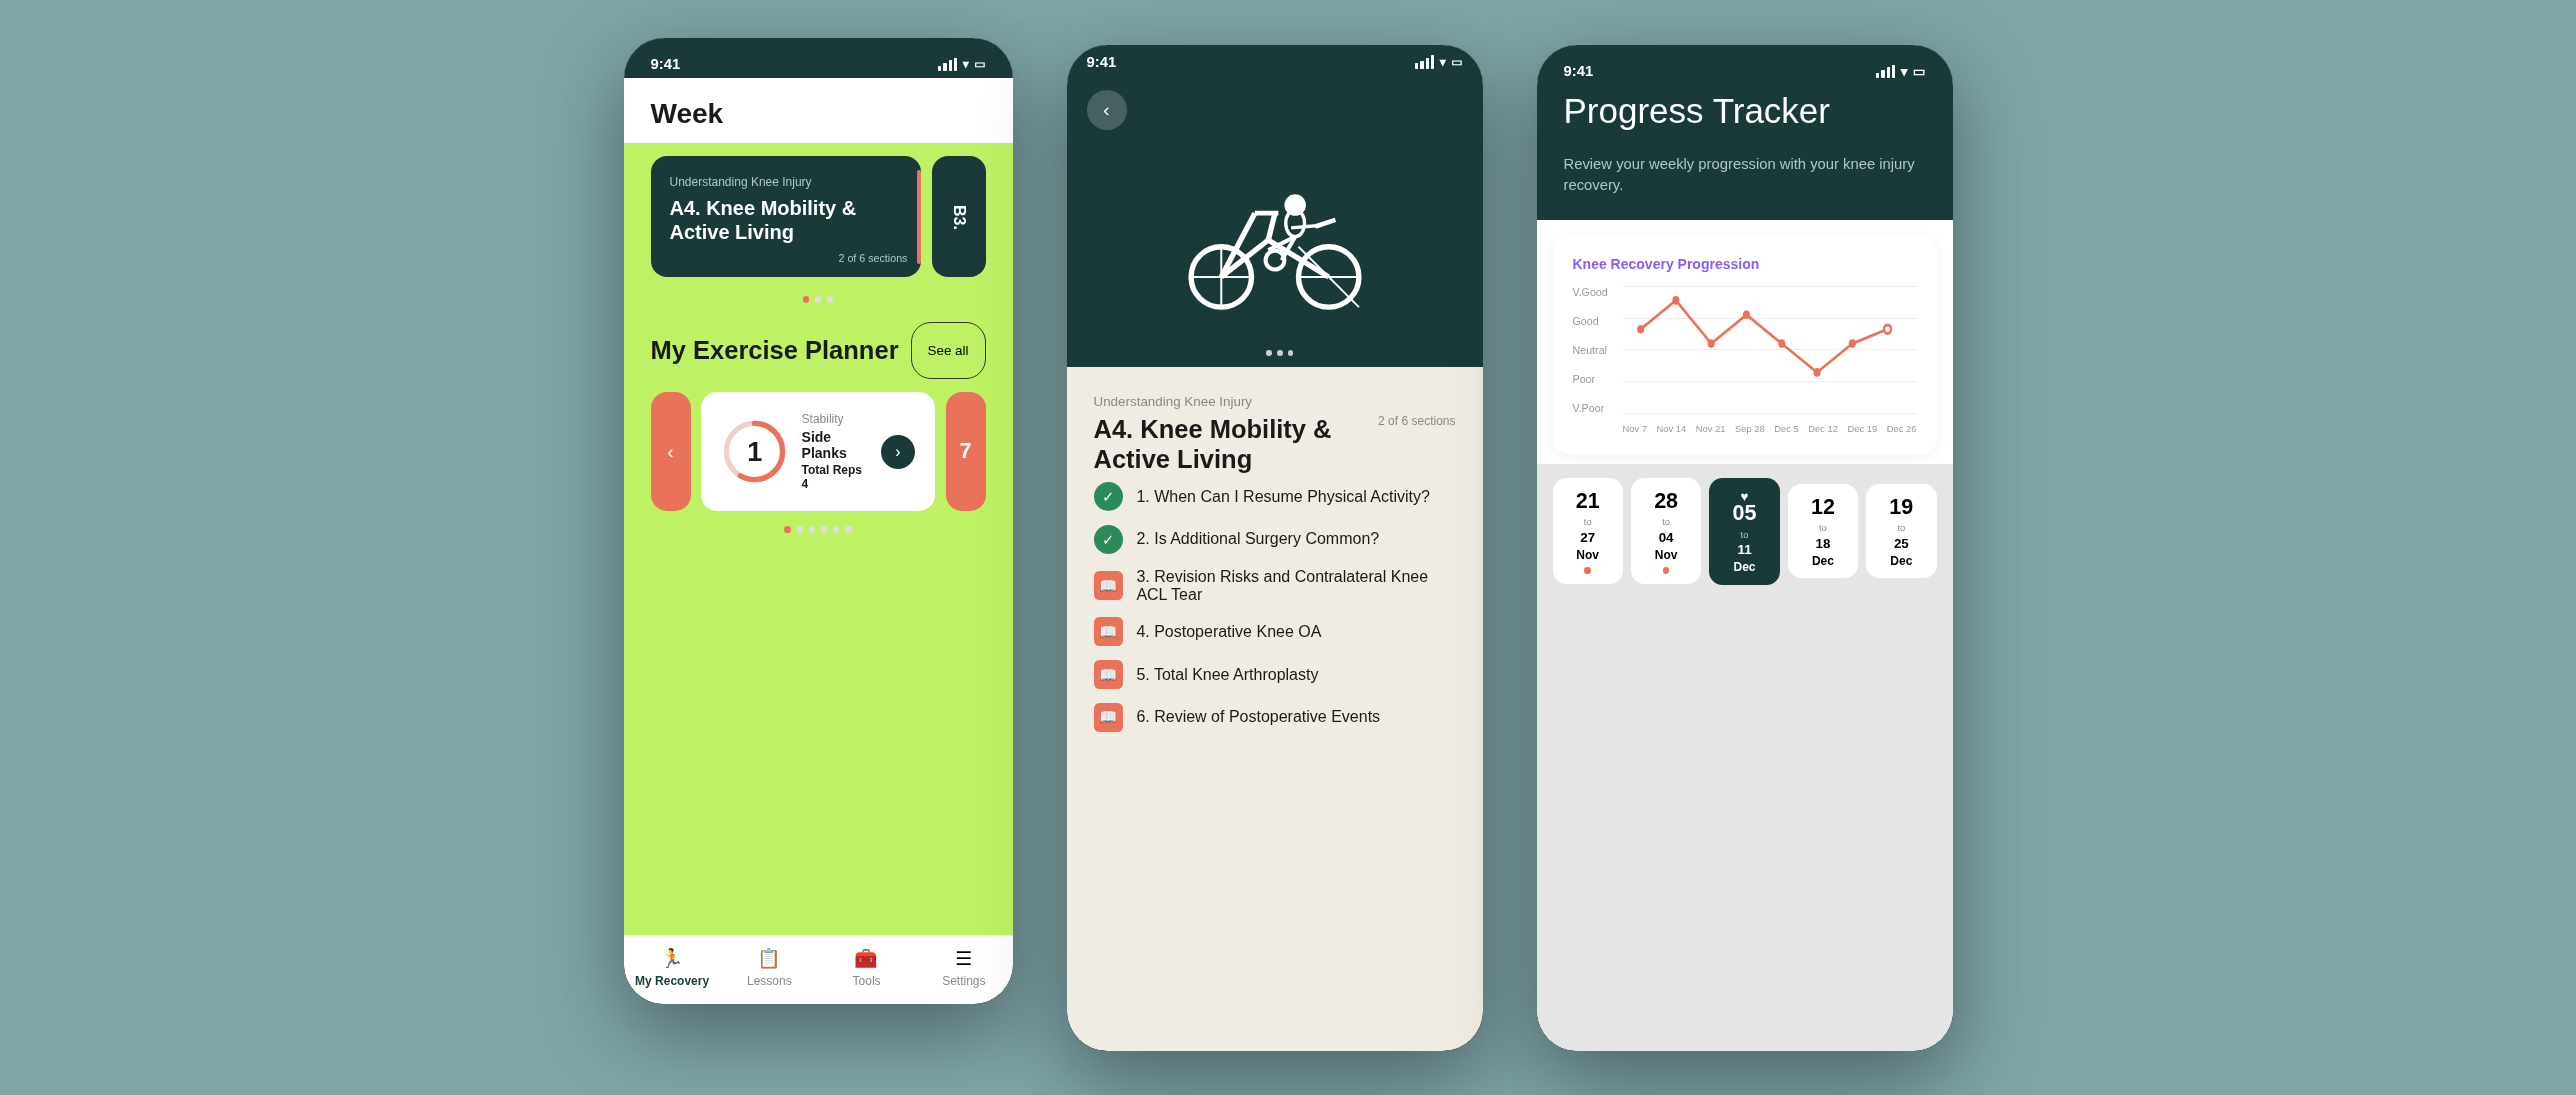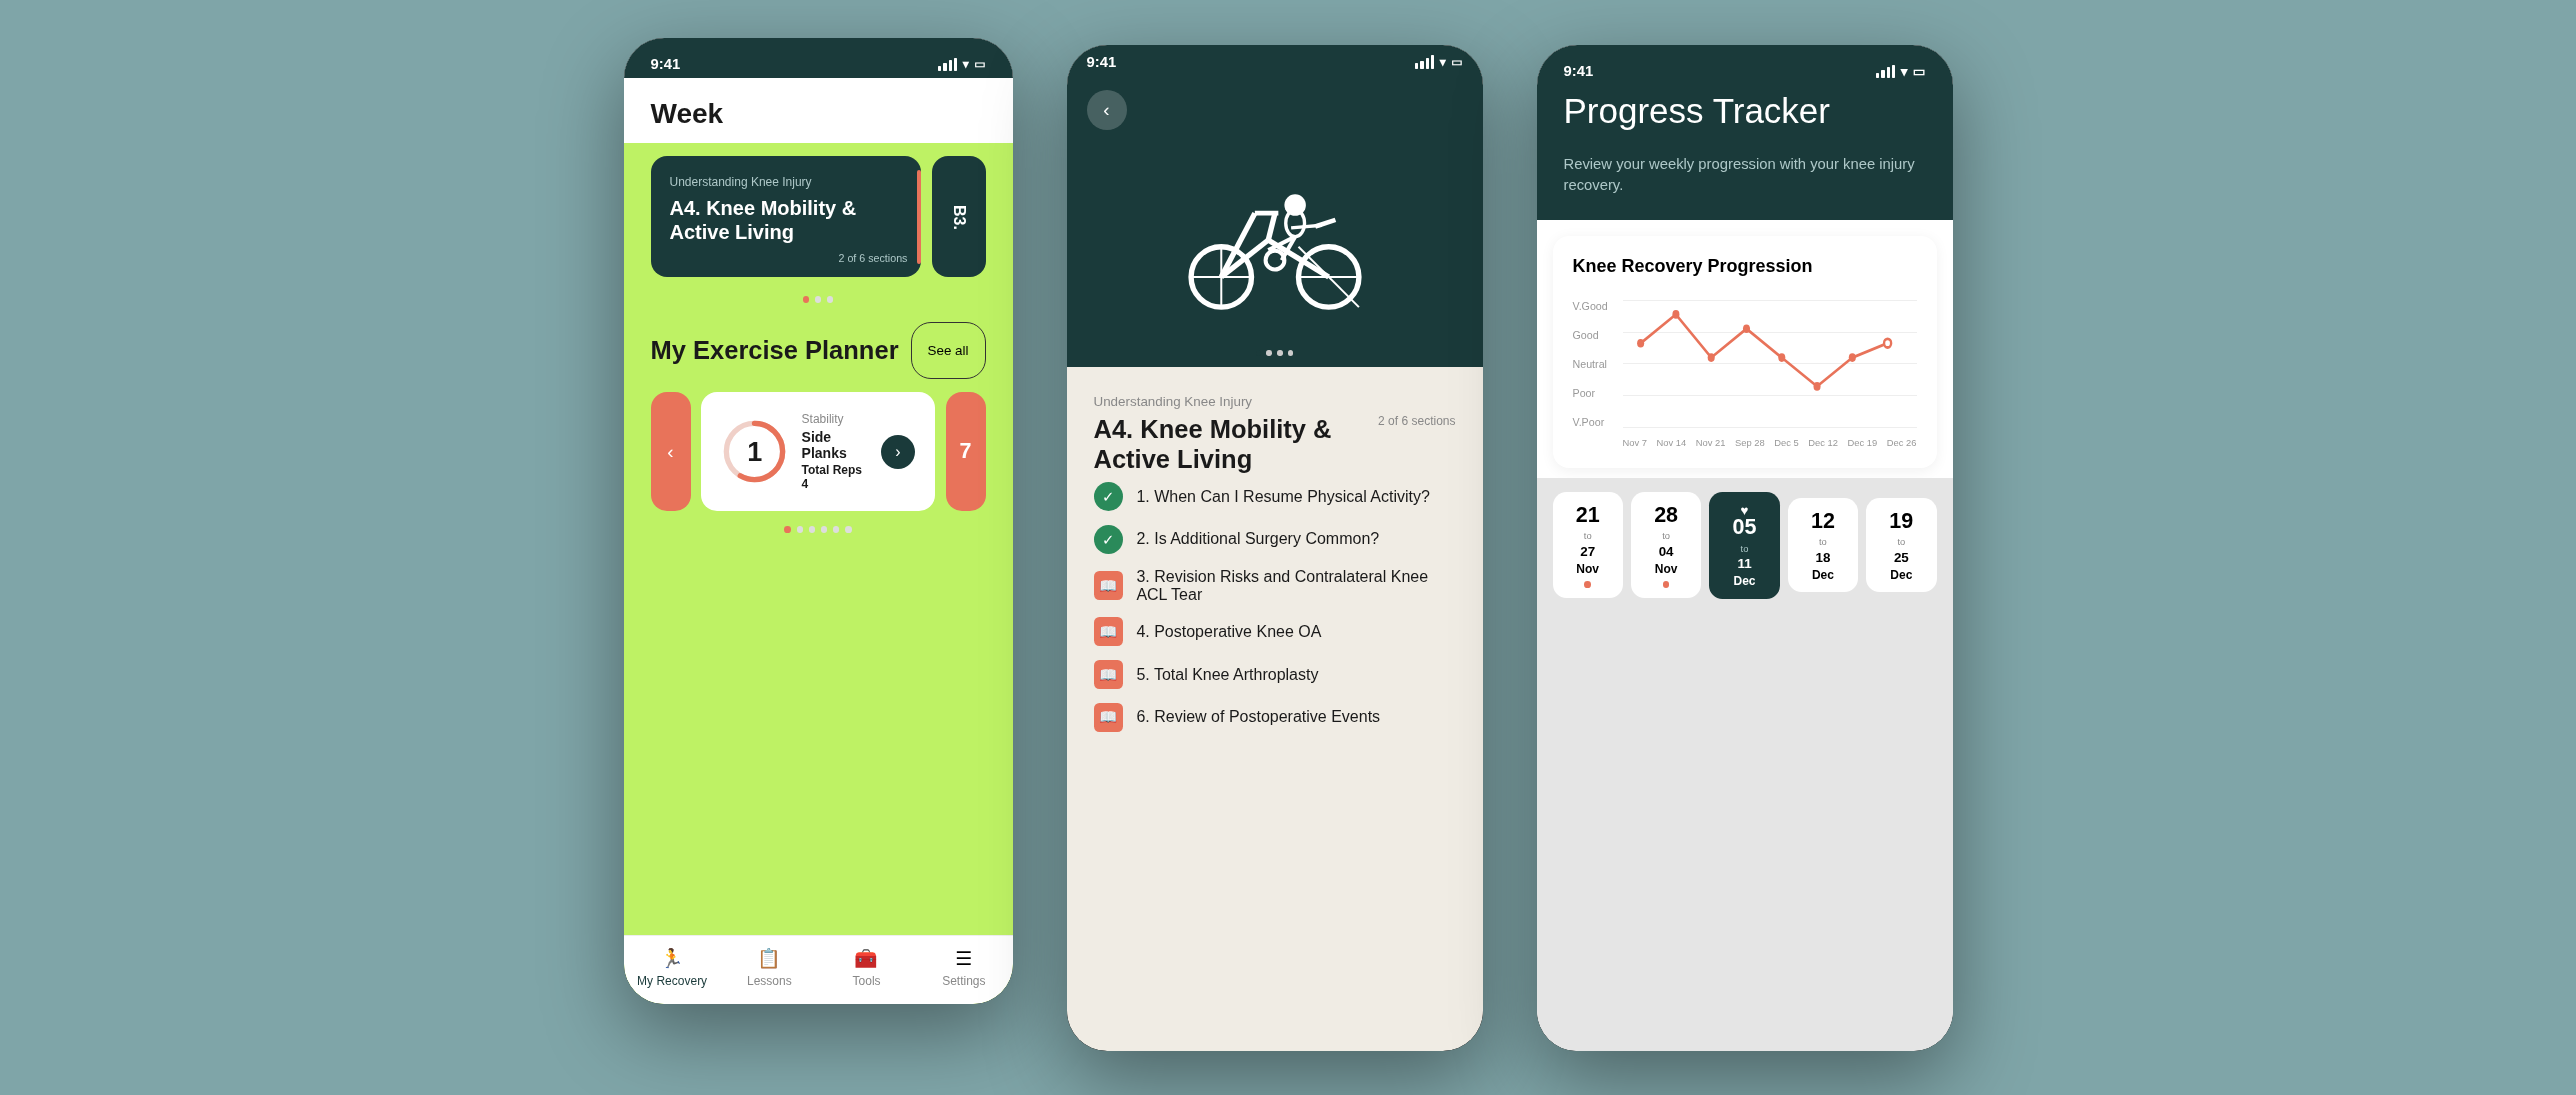"Knee Recovery Progression" .chart-title { color: #000000 -> #8b5cf6; font-size: 18px -> 14px; margin-bottom: 23px -> 14px }
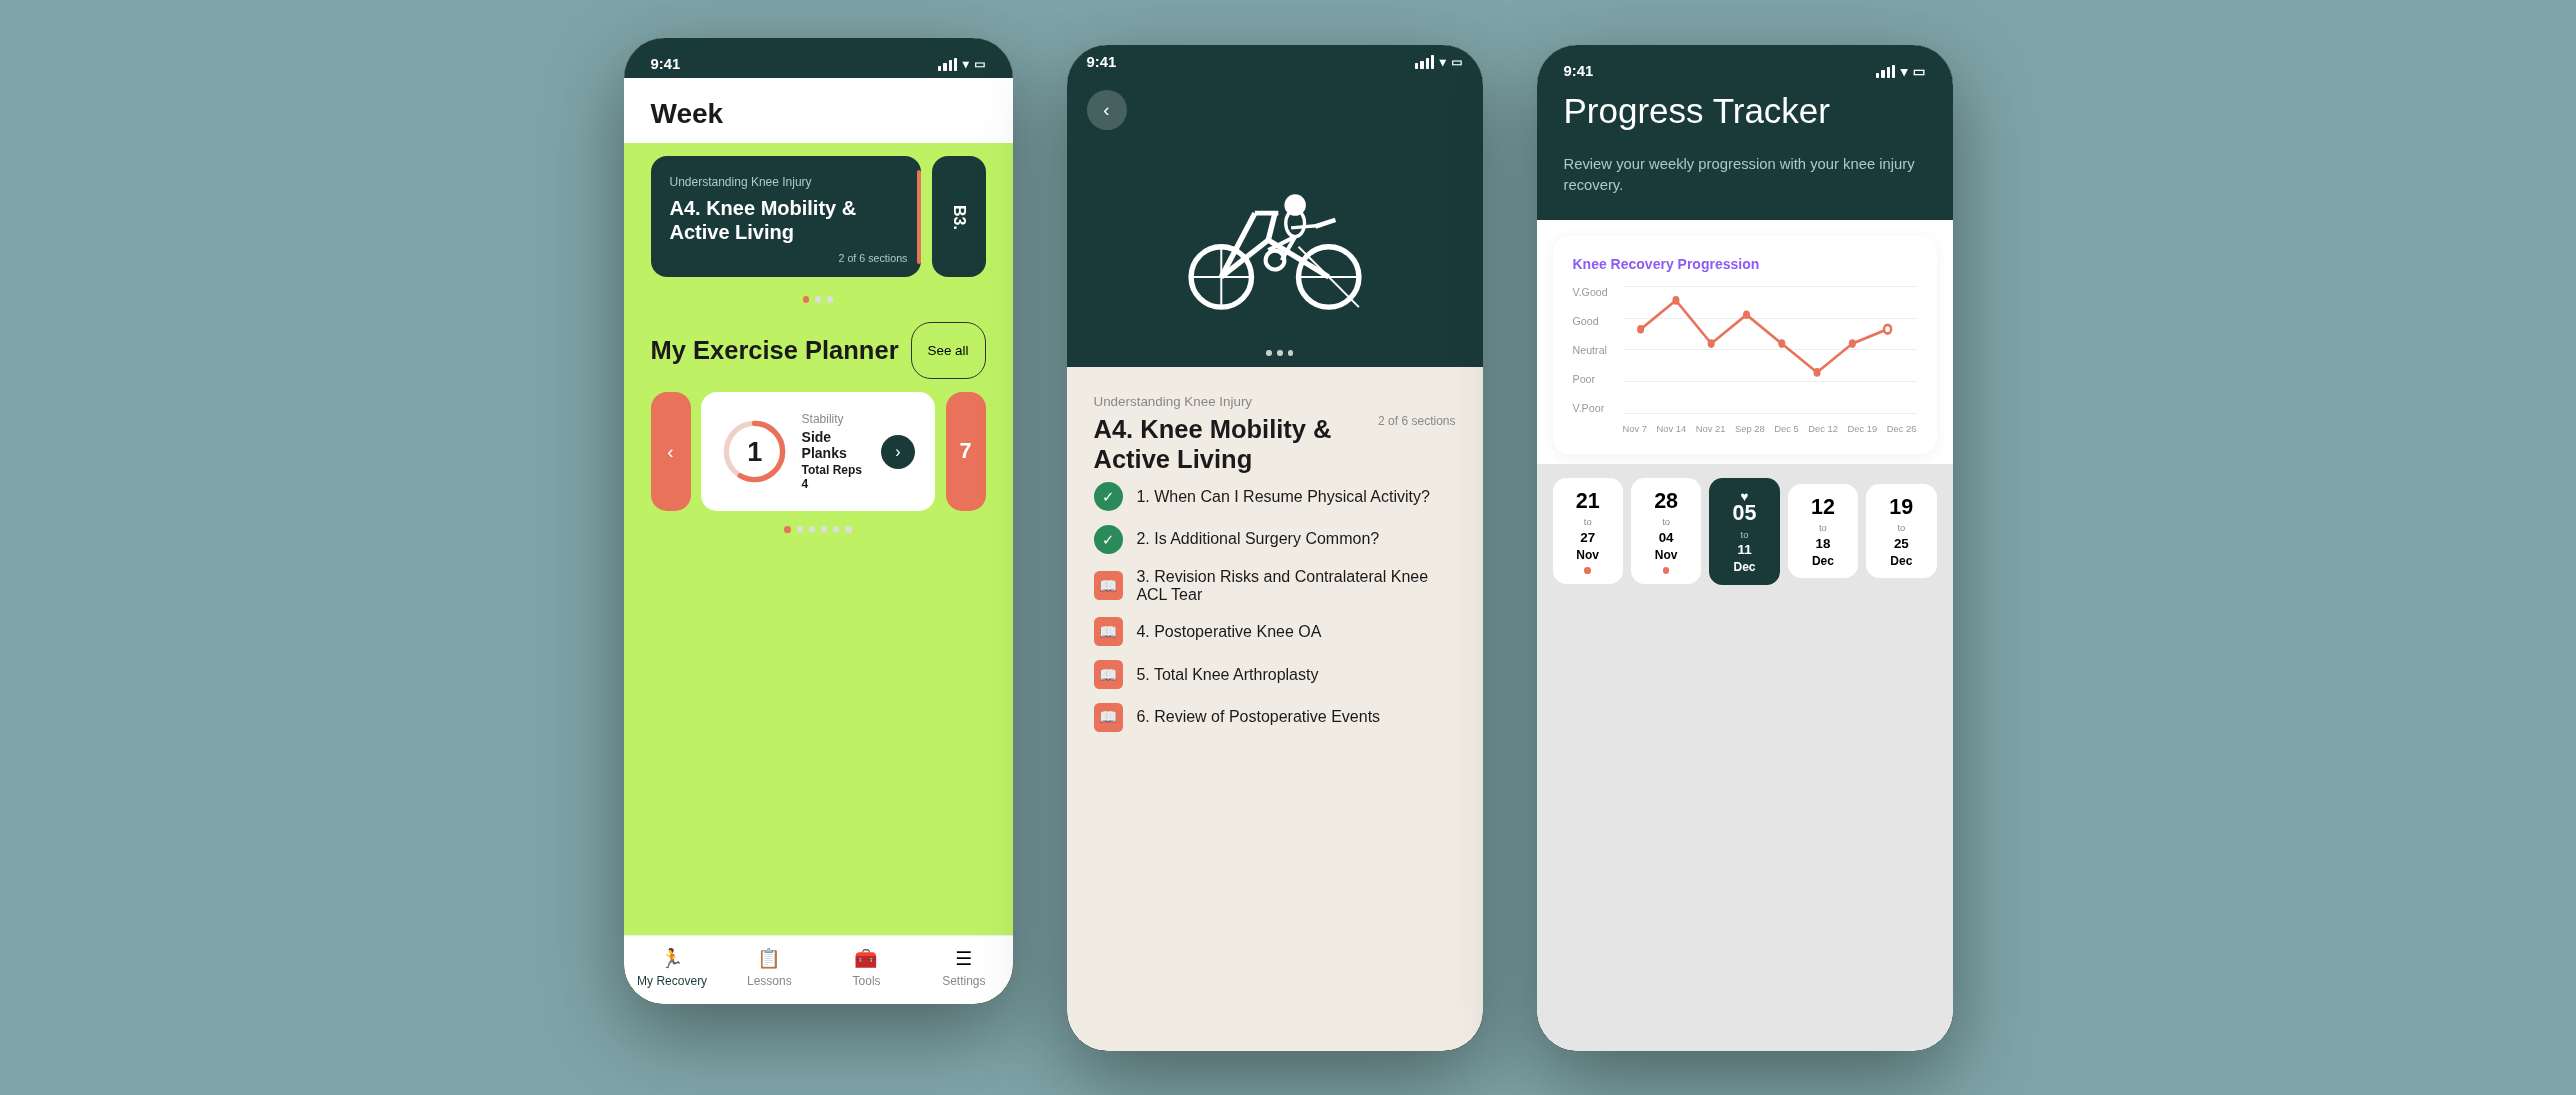"My Recovery" .nav-item.active .nav-label { font-weight: 400 -> 700 }
